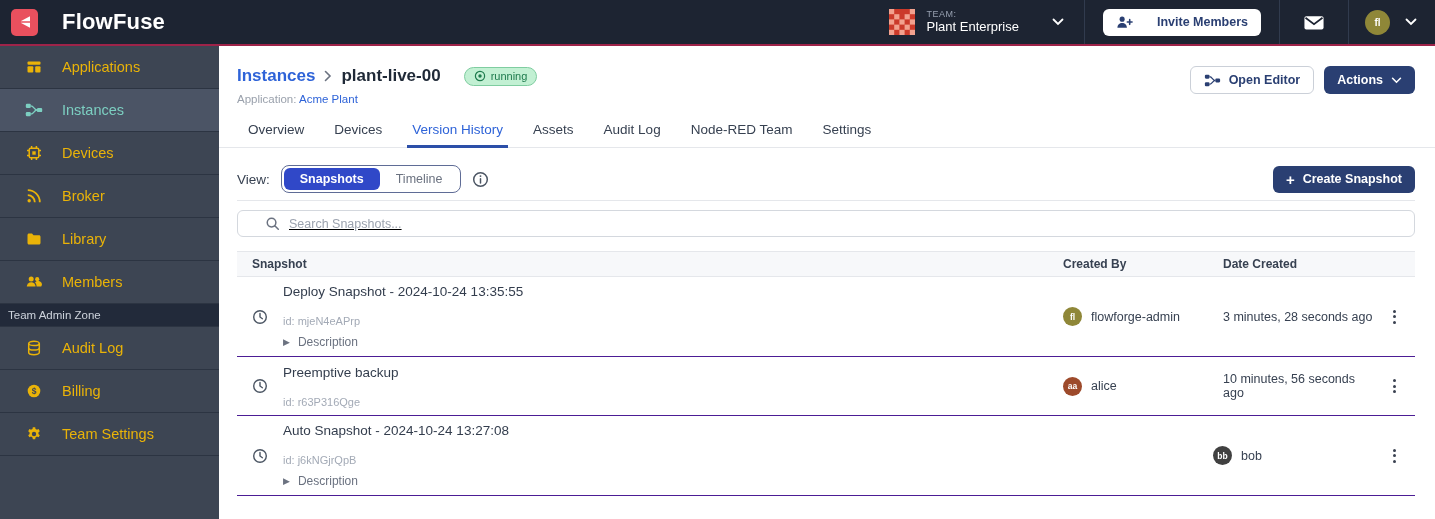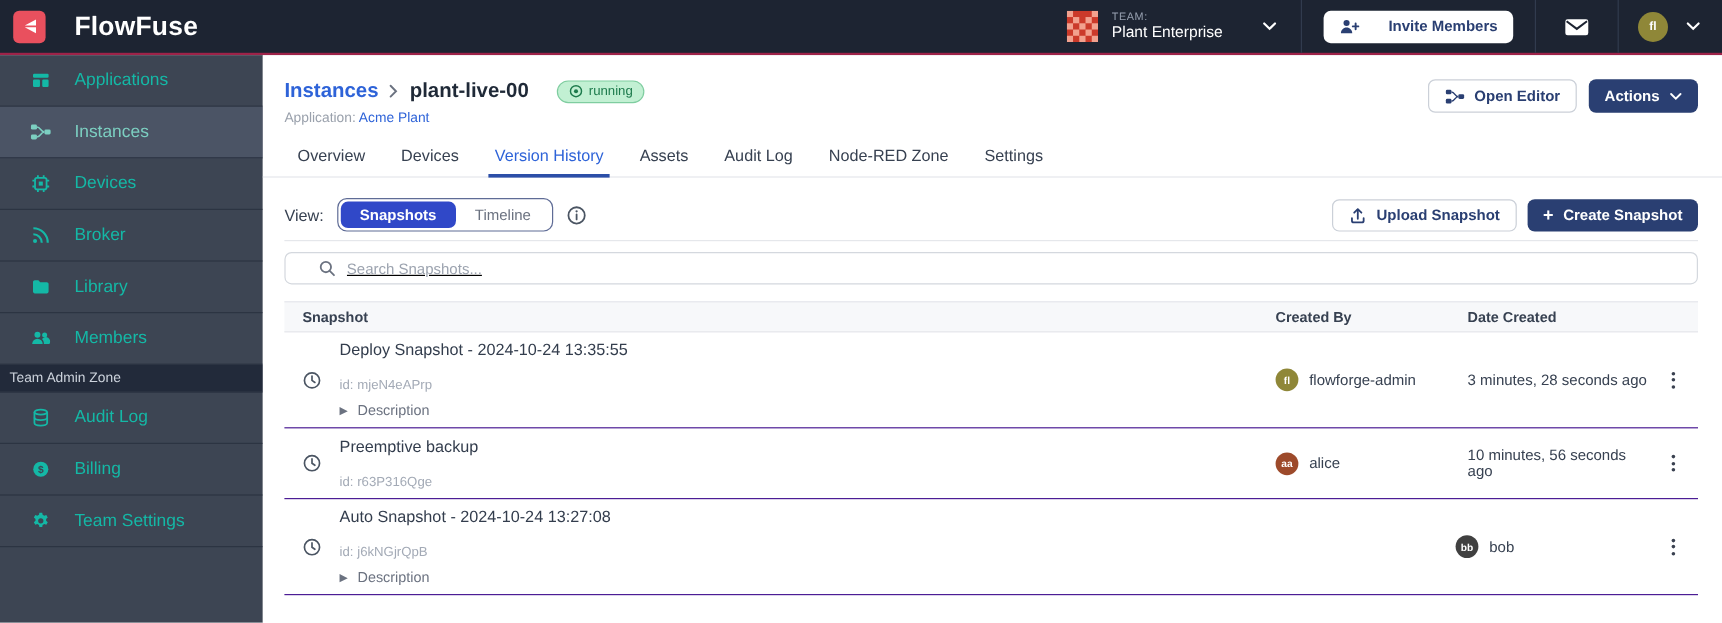"Applications" .side-item { color: #14b8a6 -> #eab308 }
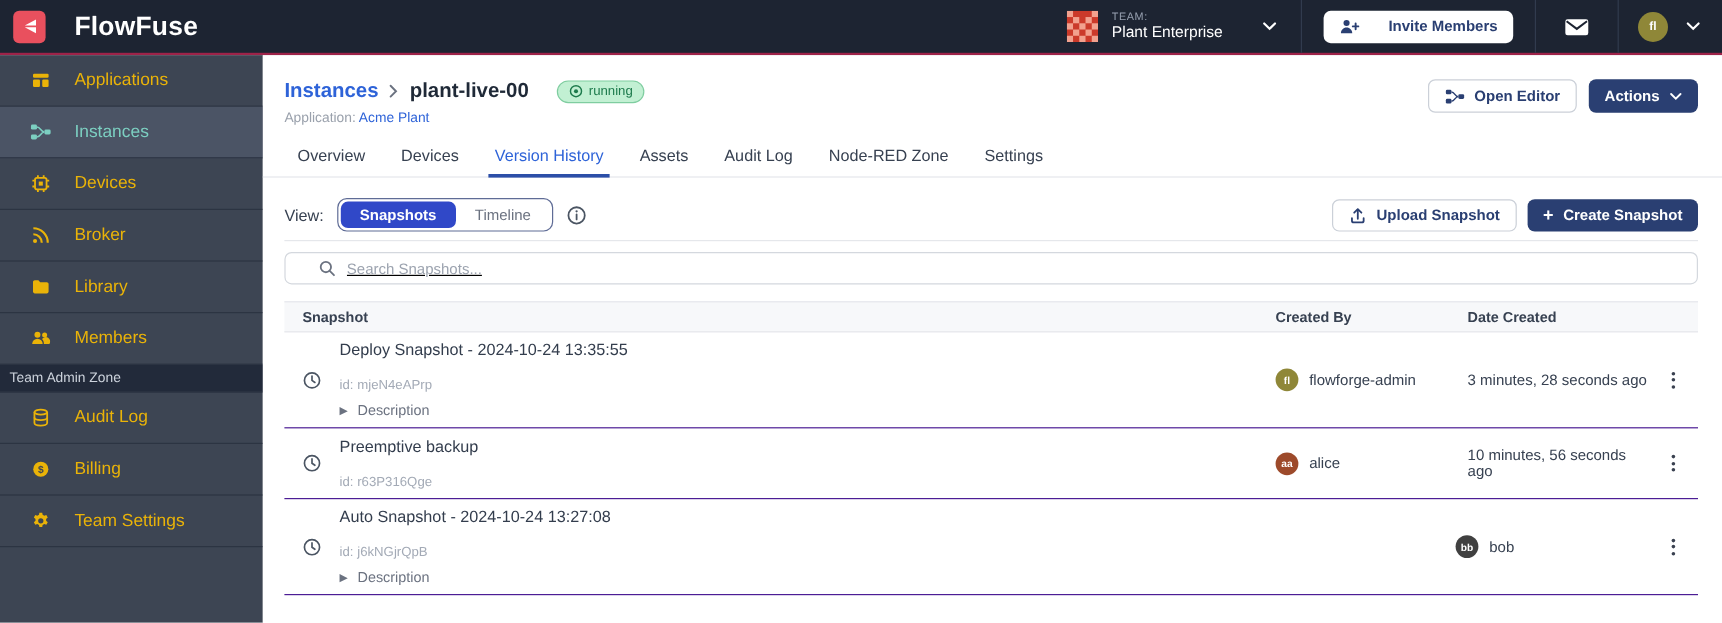"Node-RED Zone" span.tab { text: Zone -> Team }
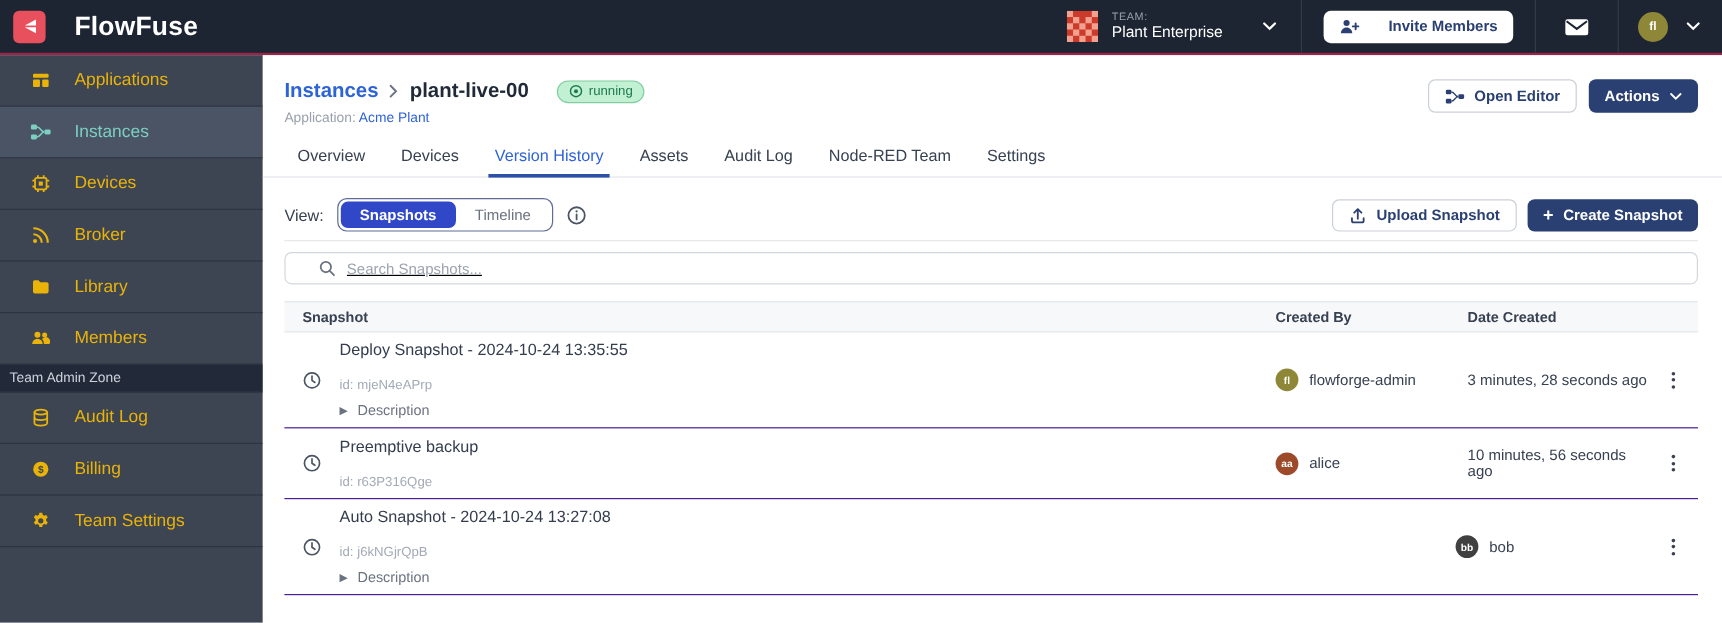"Upload Snapshot" button.btn { html: <button> <span> <svg> <path></path> <path></path> <path></path> </svg> </span> <span>Upload Snapshot</span> </button> -> none }
